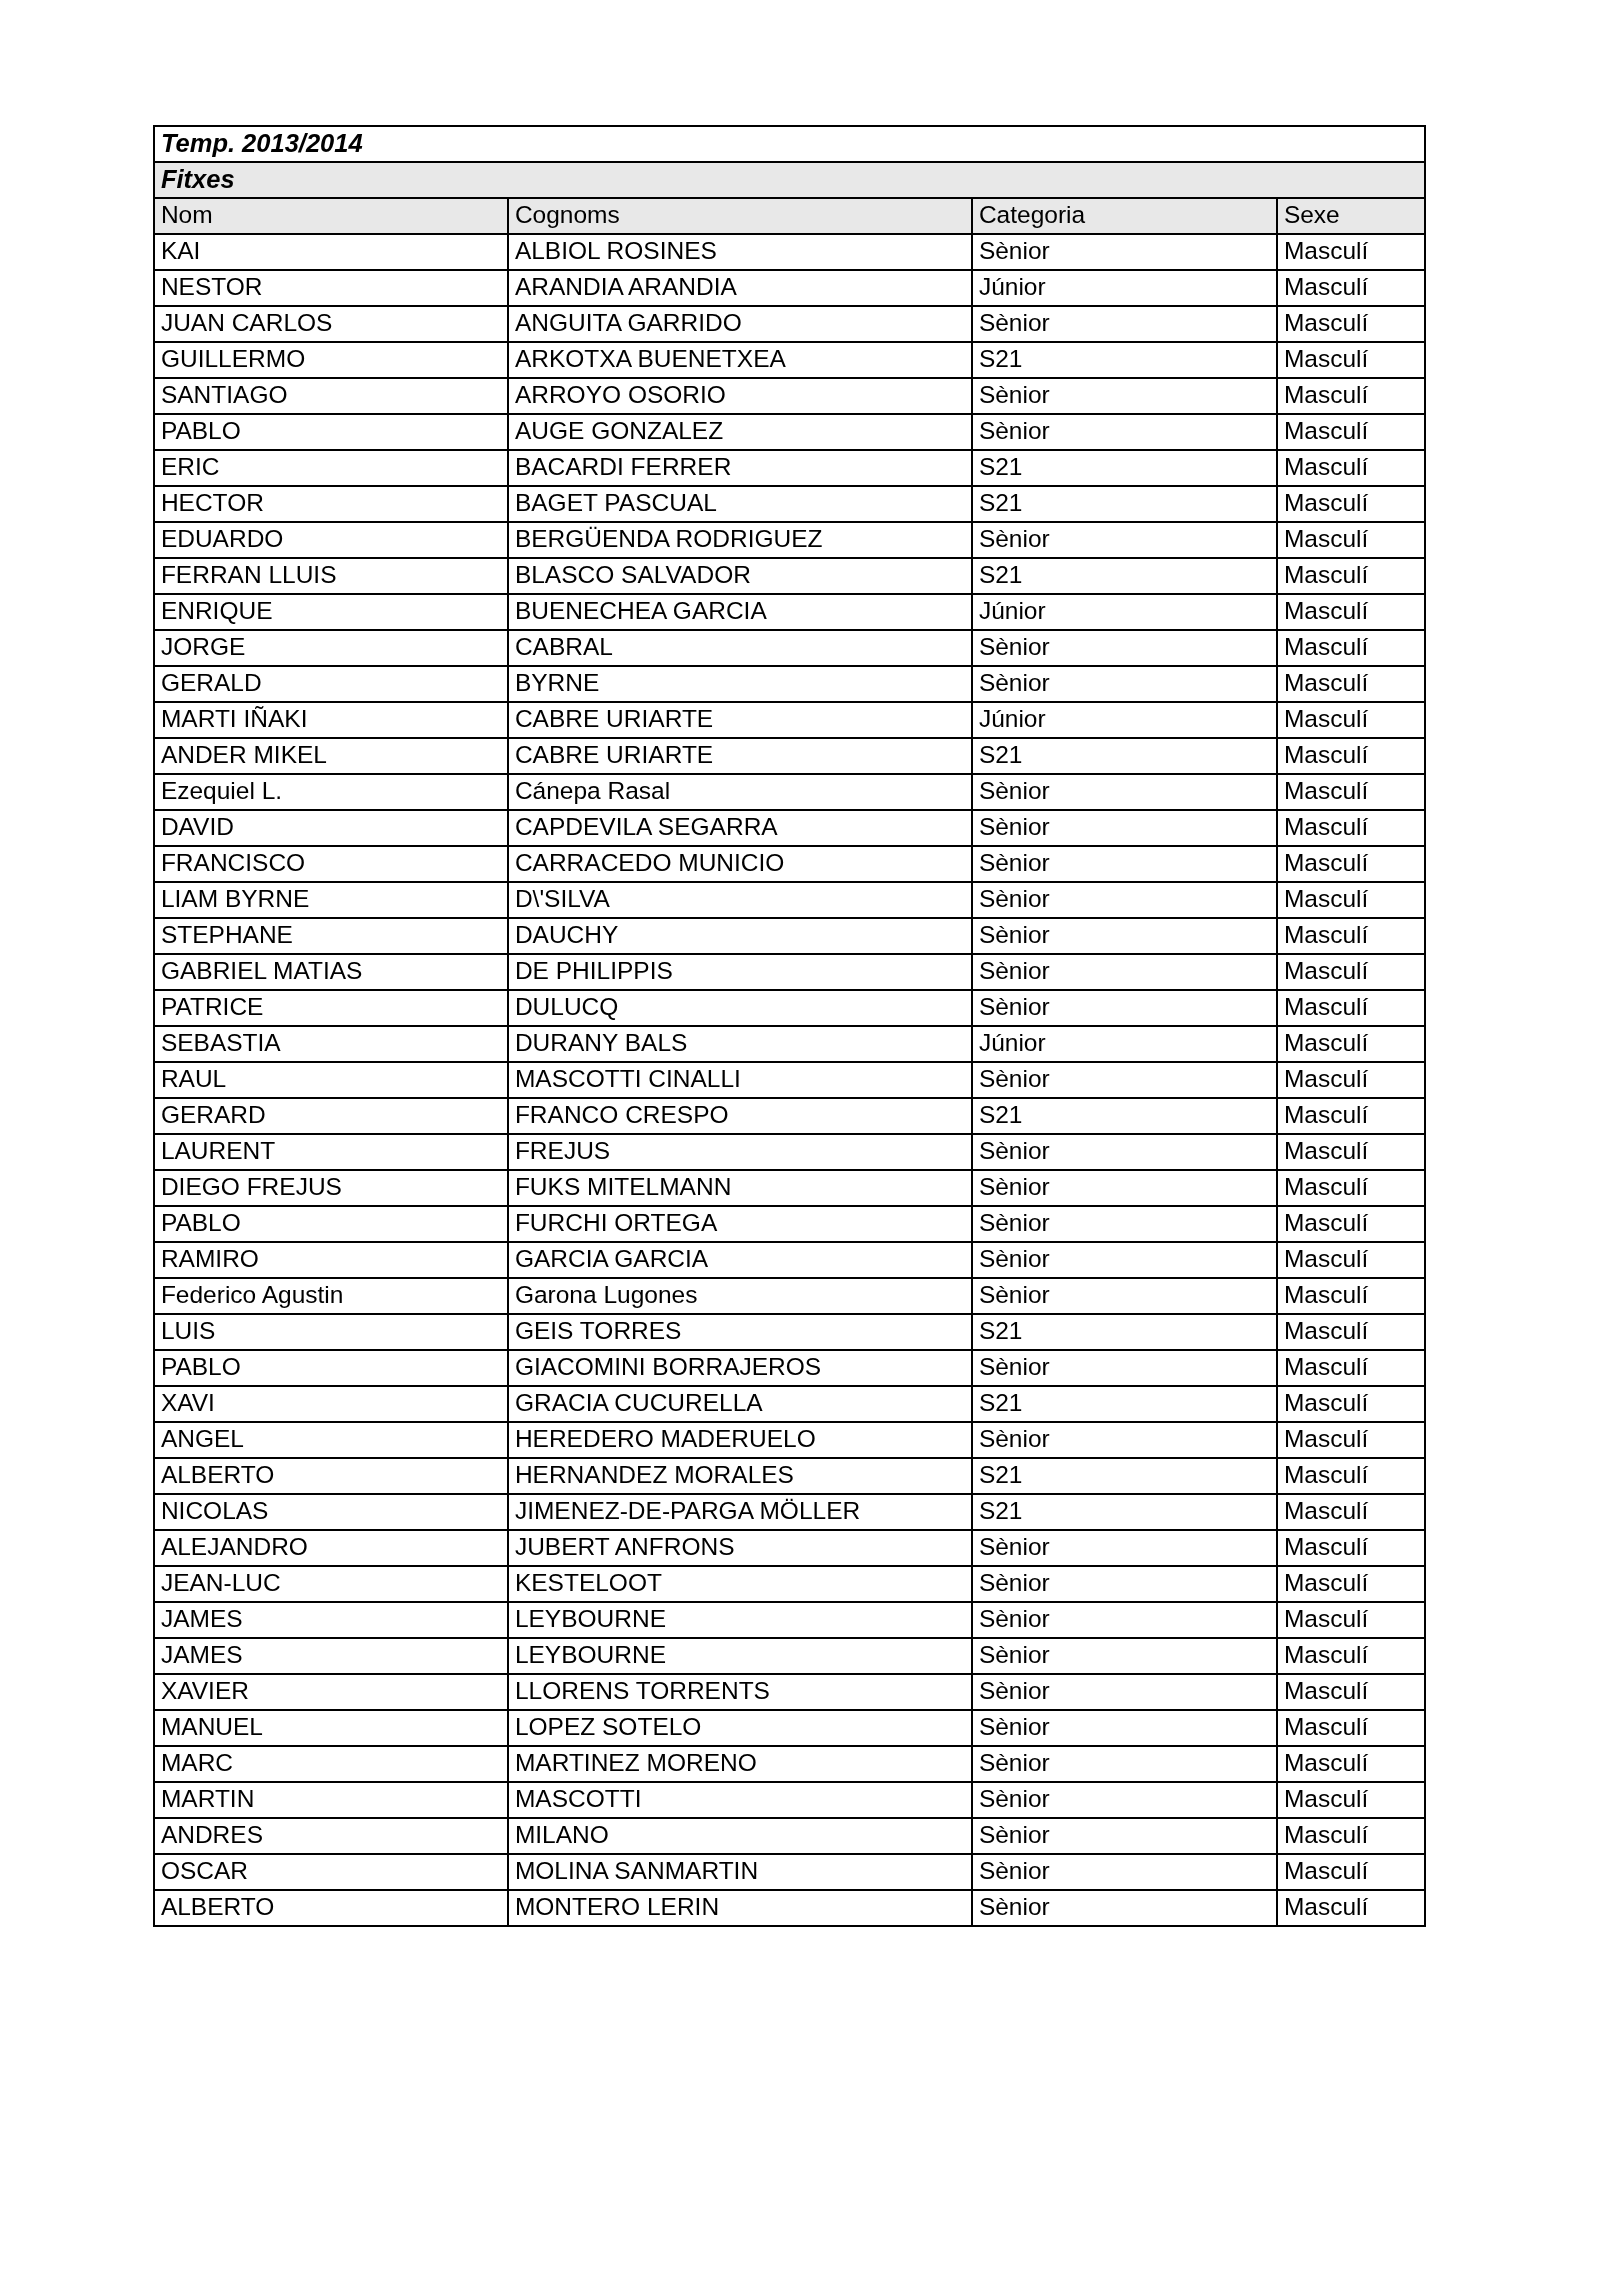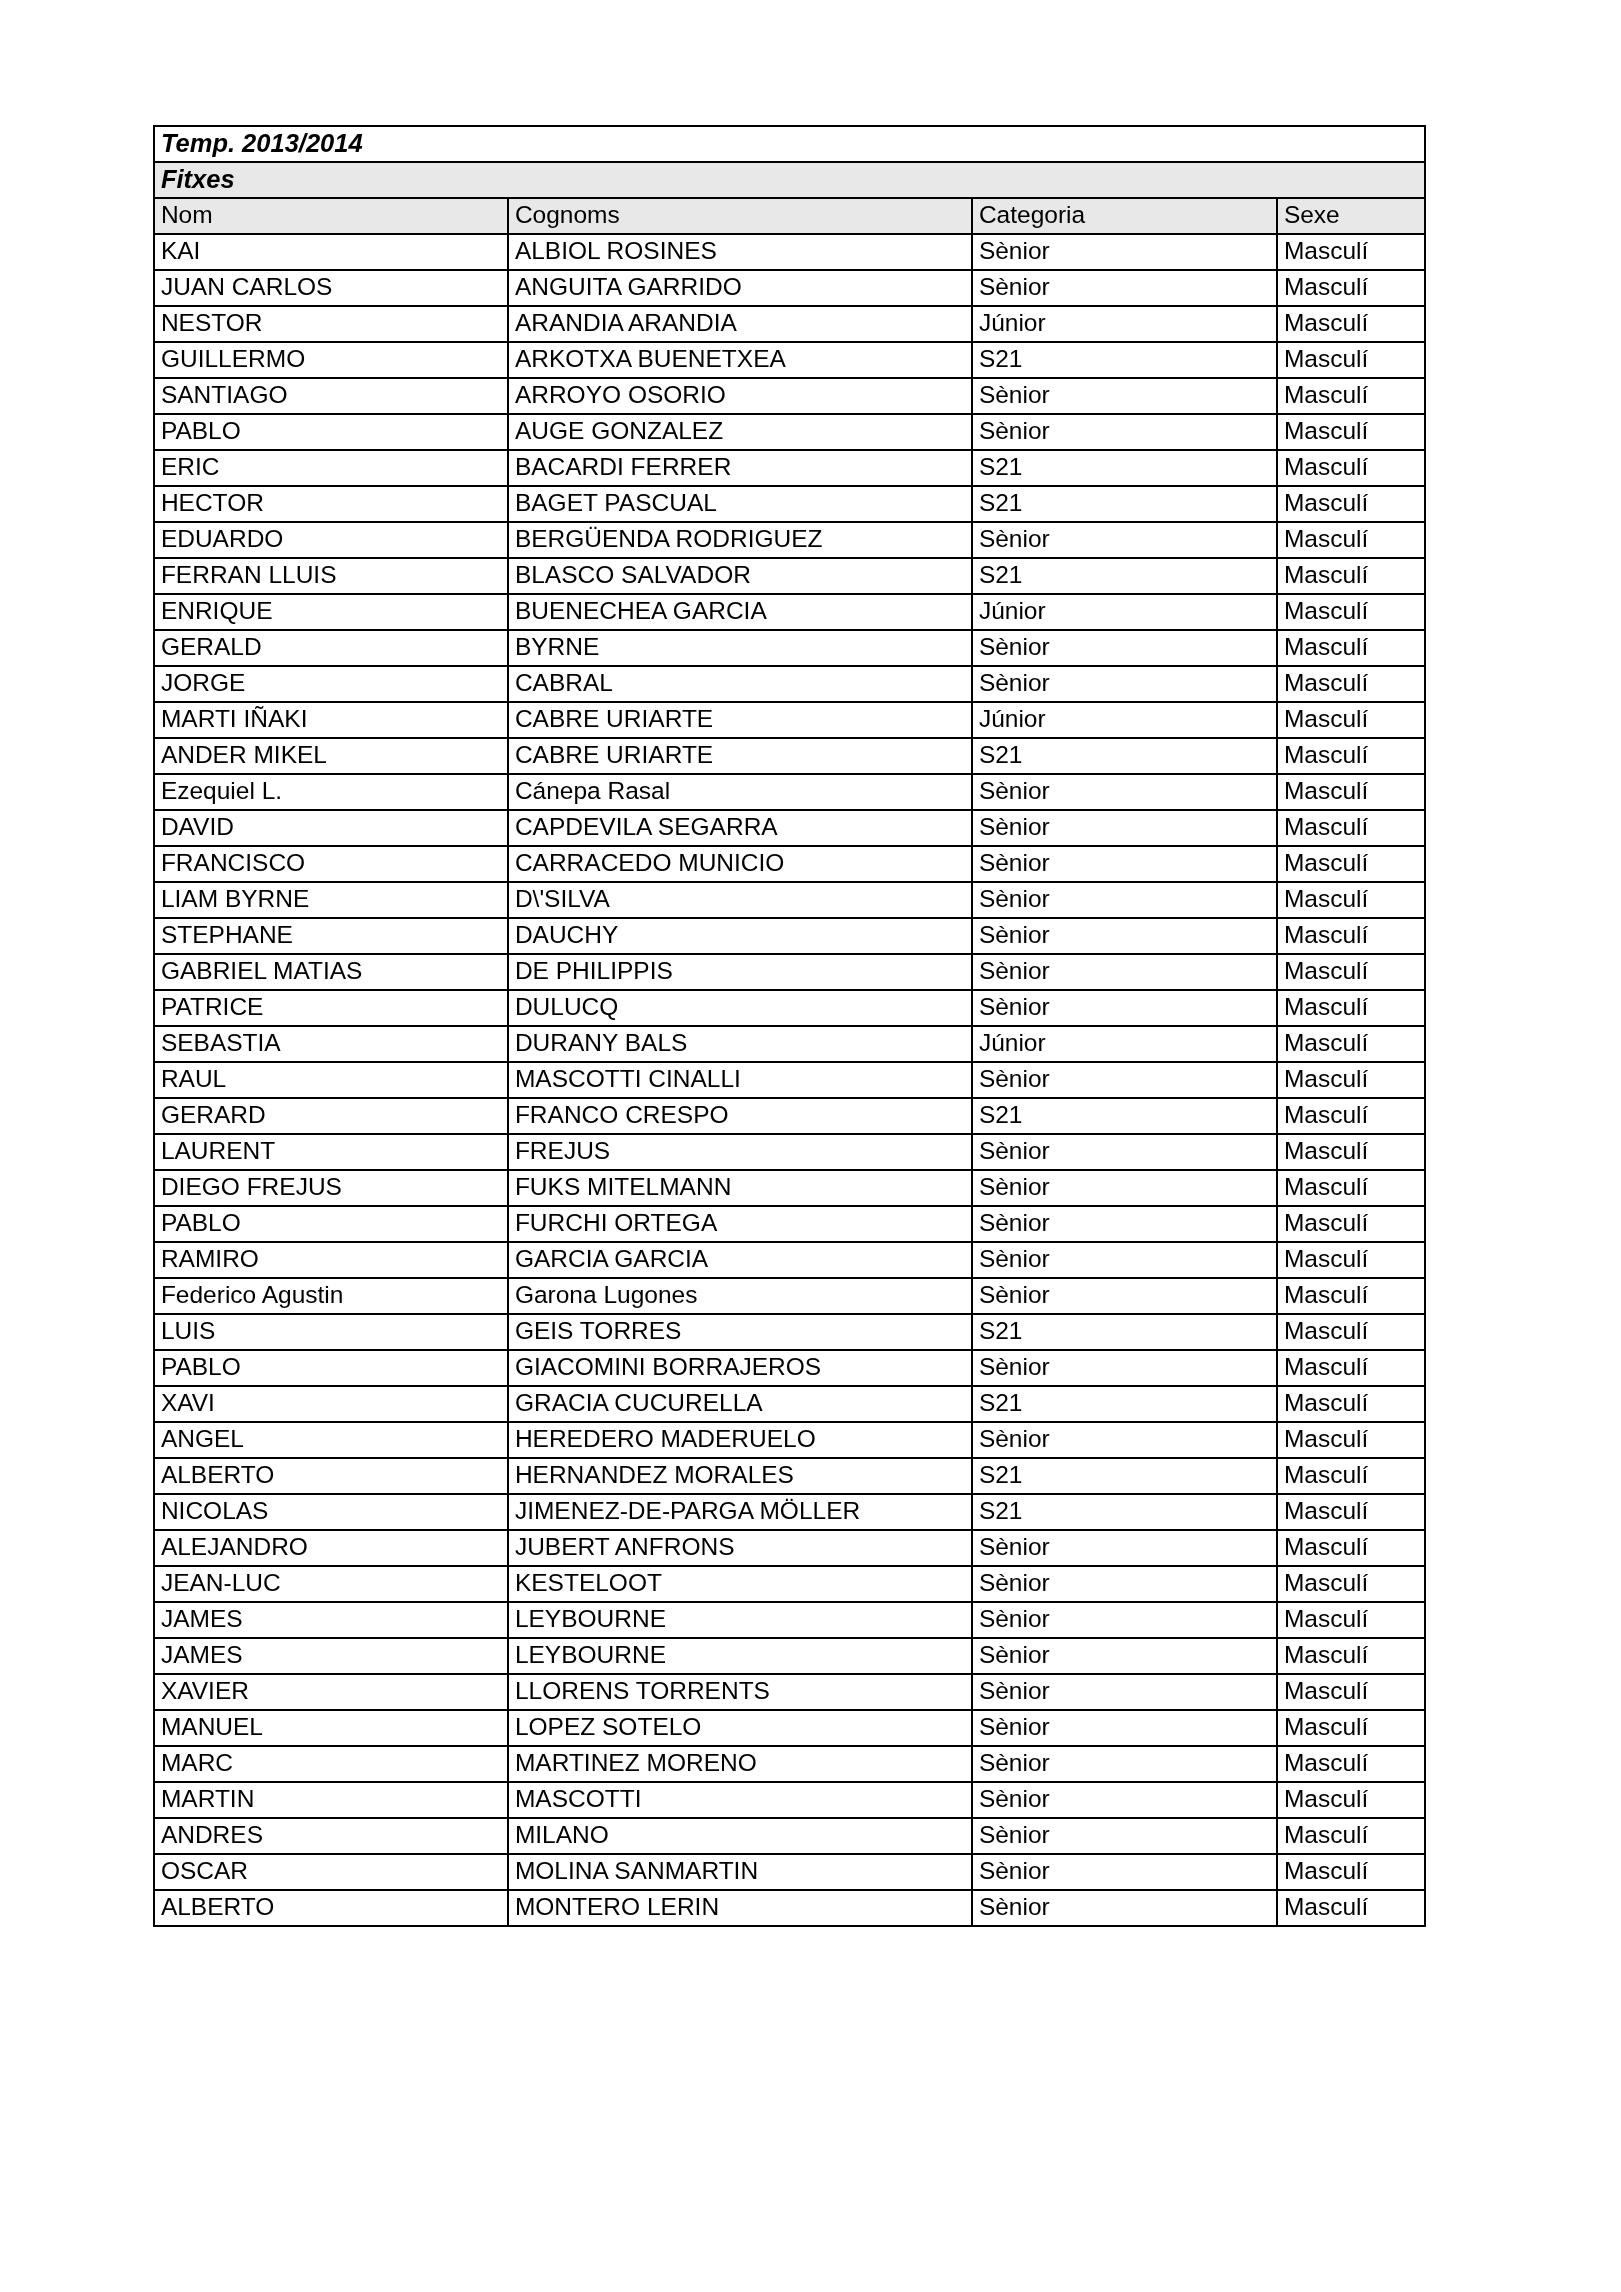"JUAN CARLOS" tr { order: before "NESTOR" -> after "NESTOR" }
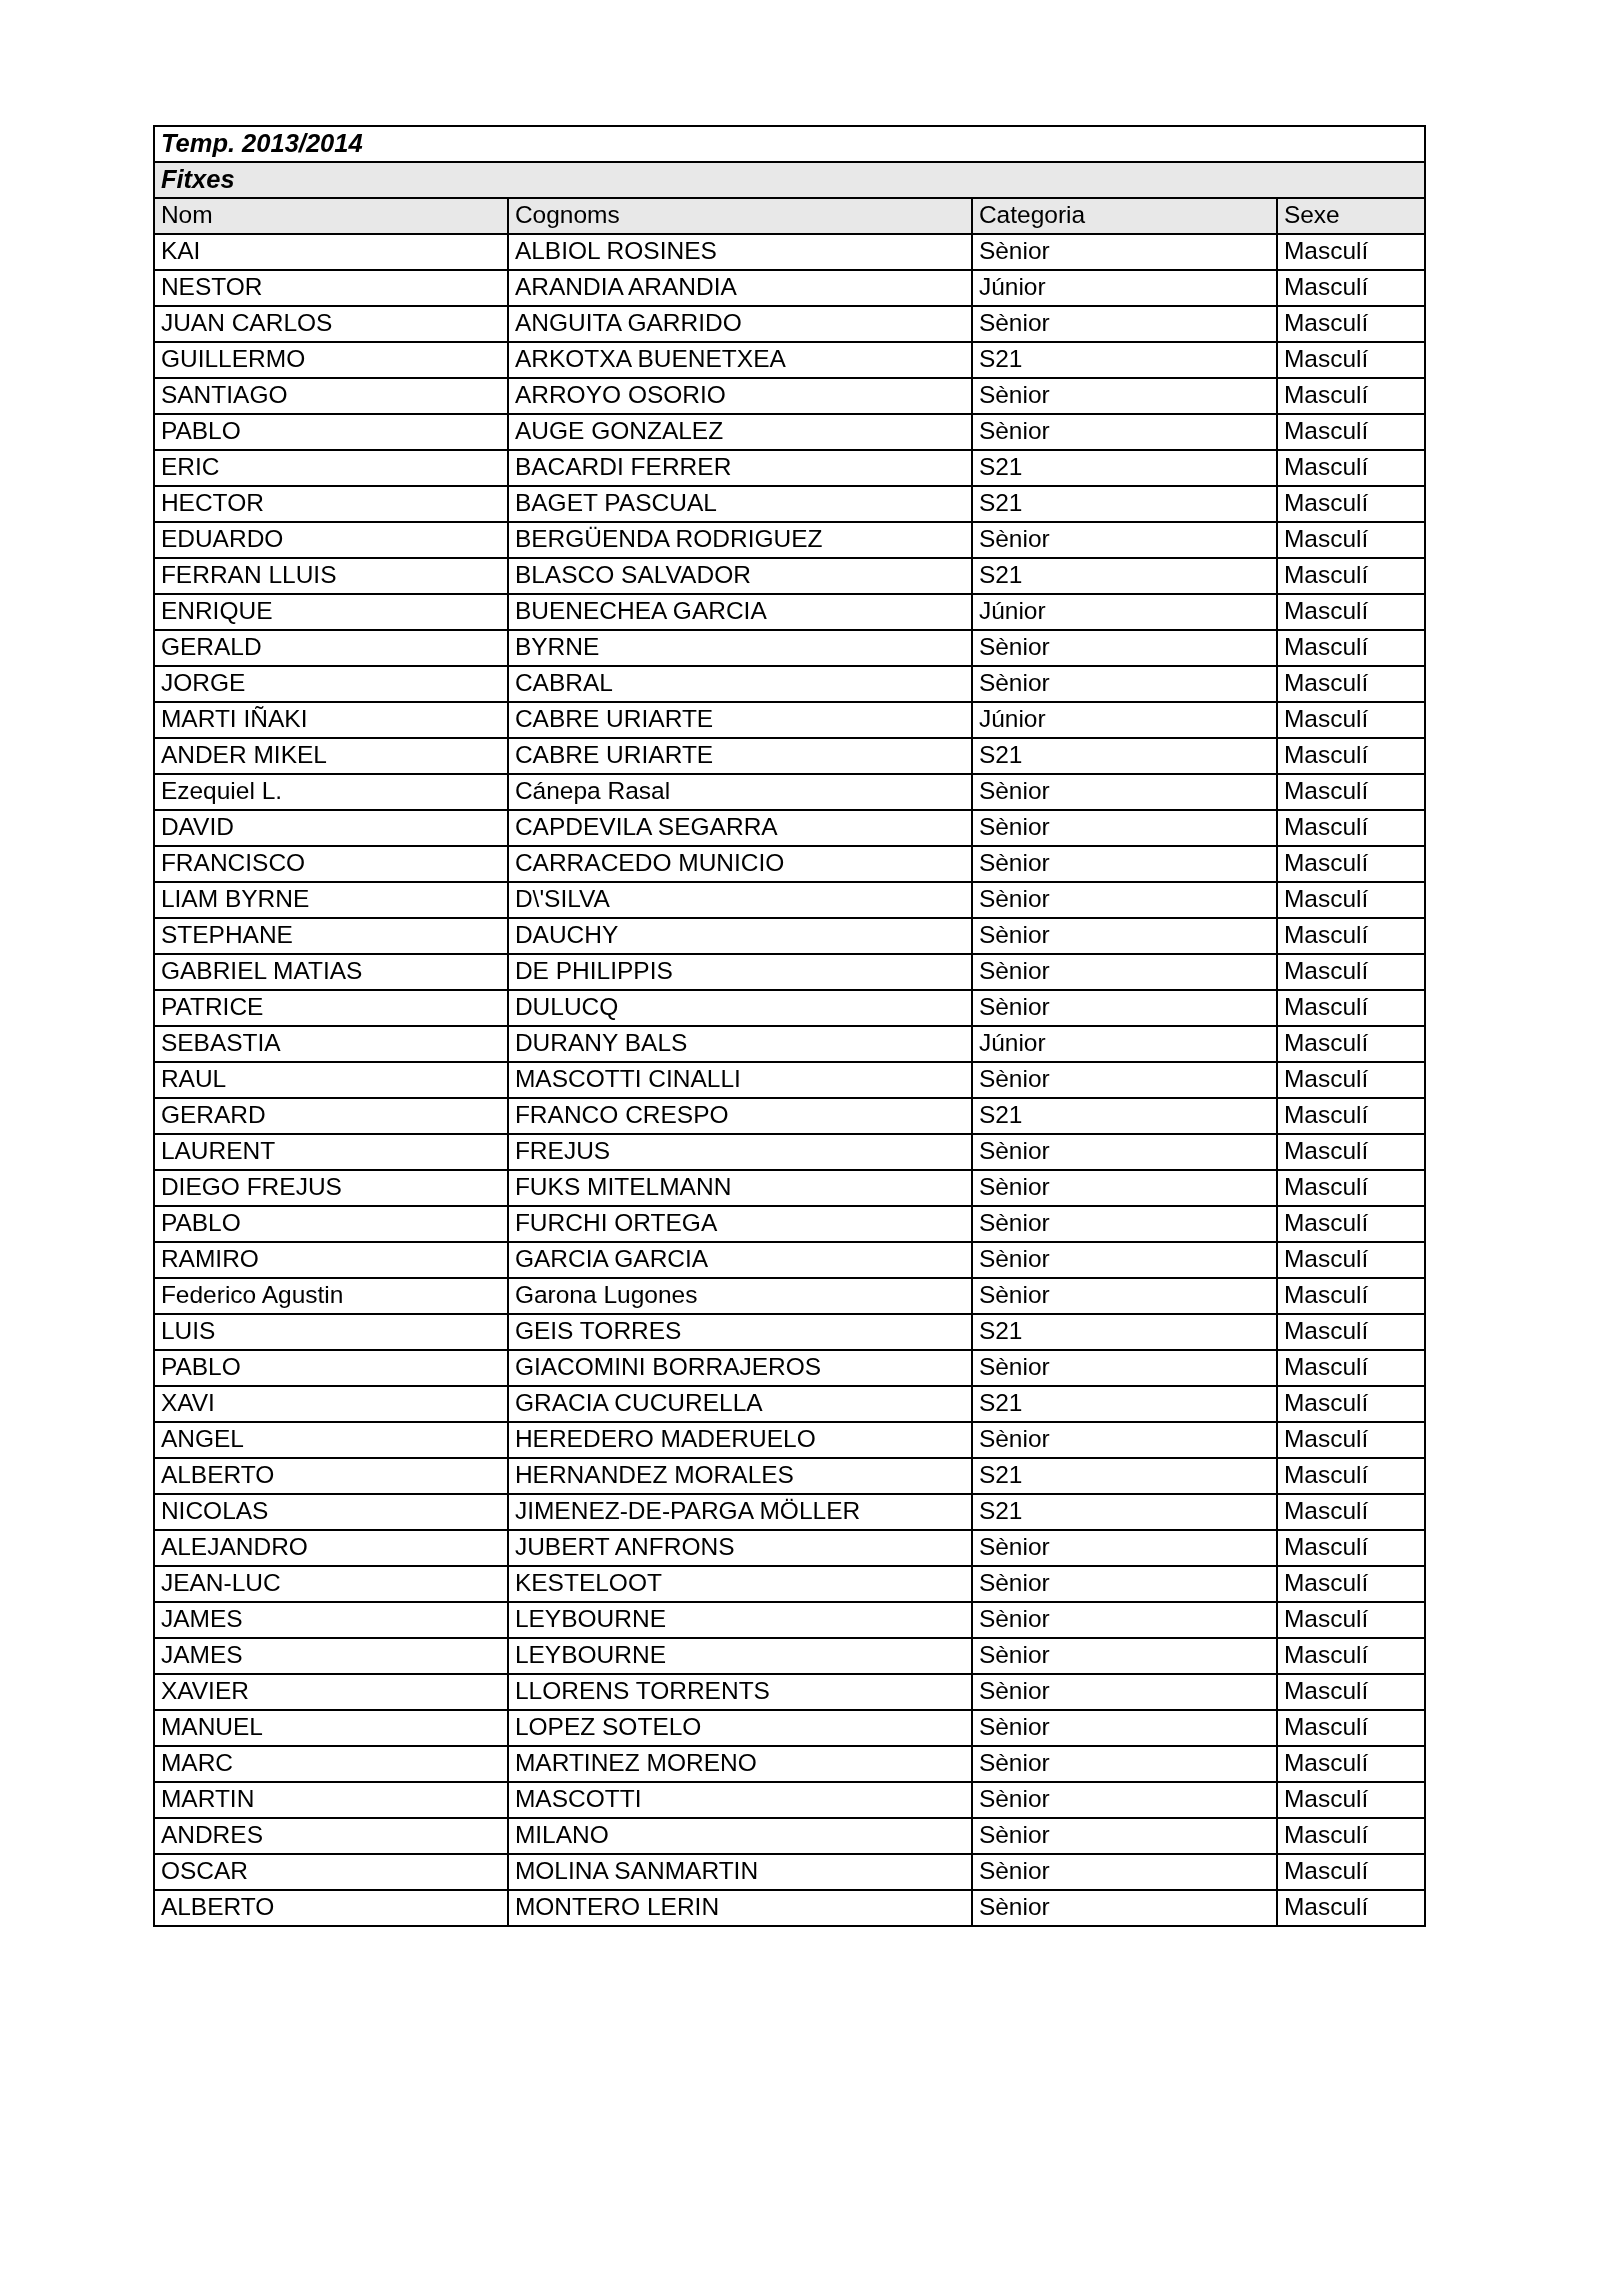"GERALD" tr { order: before "JORGE" -> after "JORGE" }
